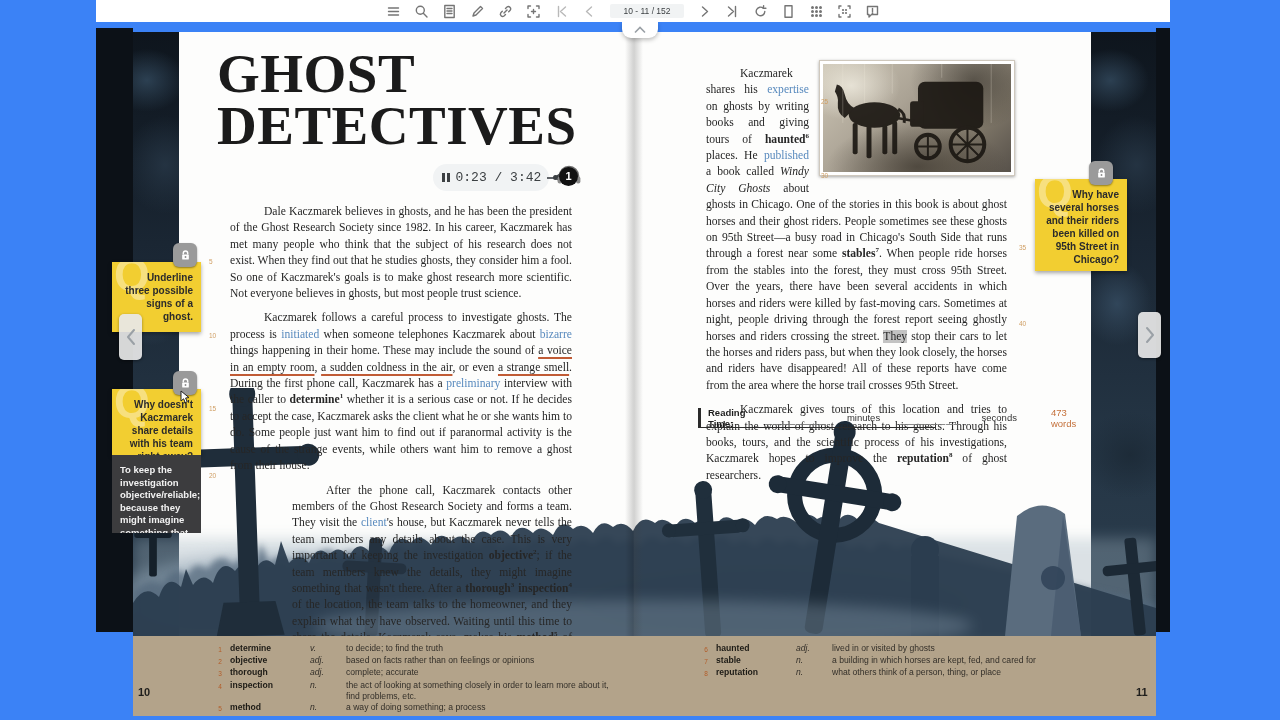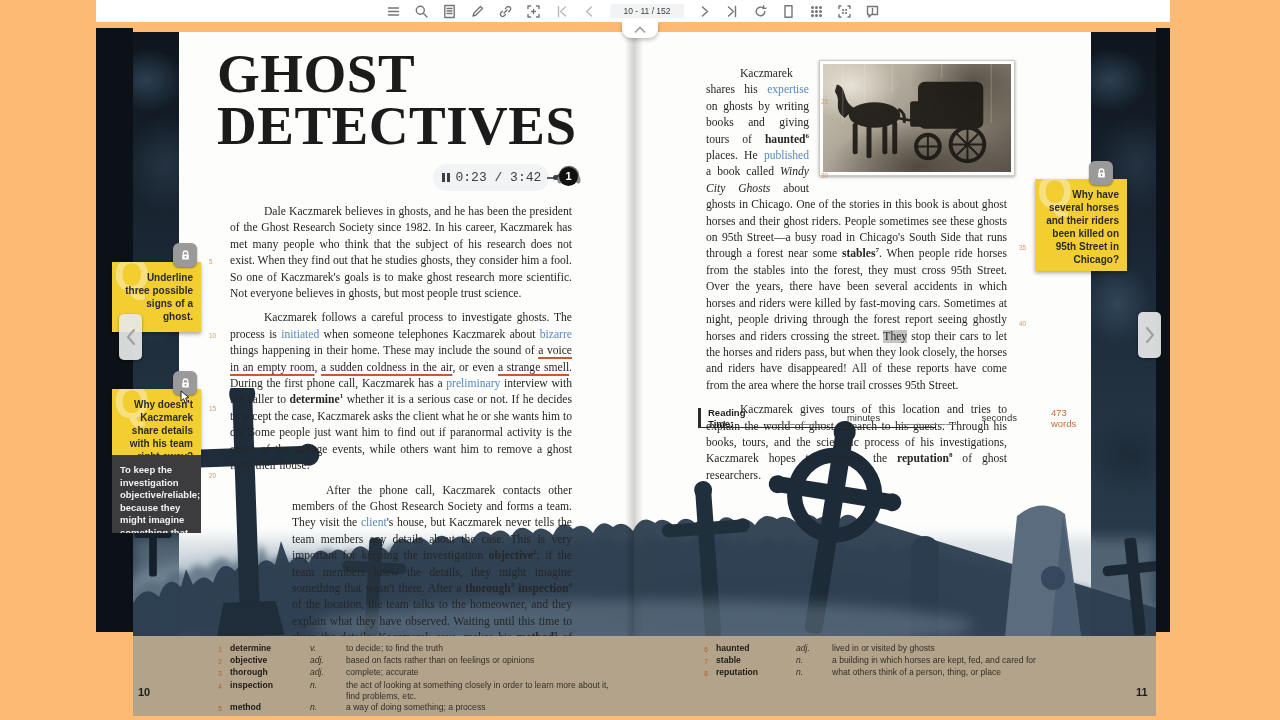"10 - 11 / 152" .stage { background: #fdba74 -> #3b82f6 }
